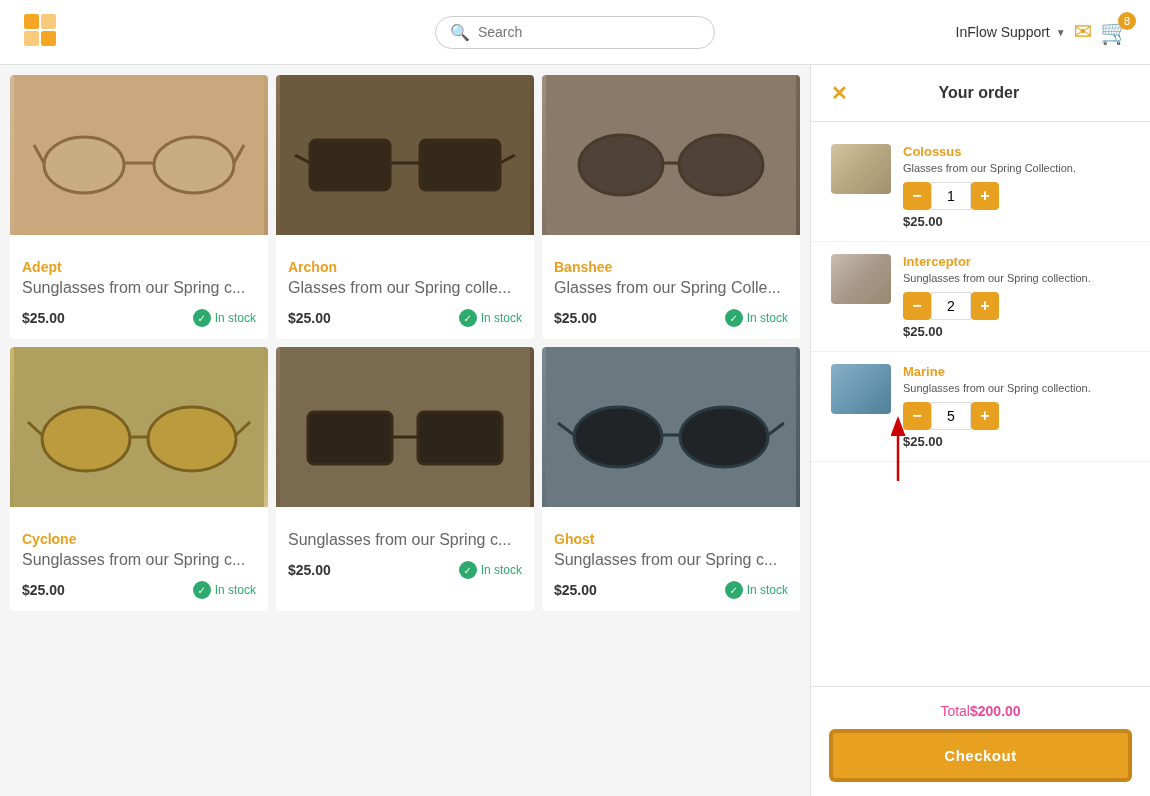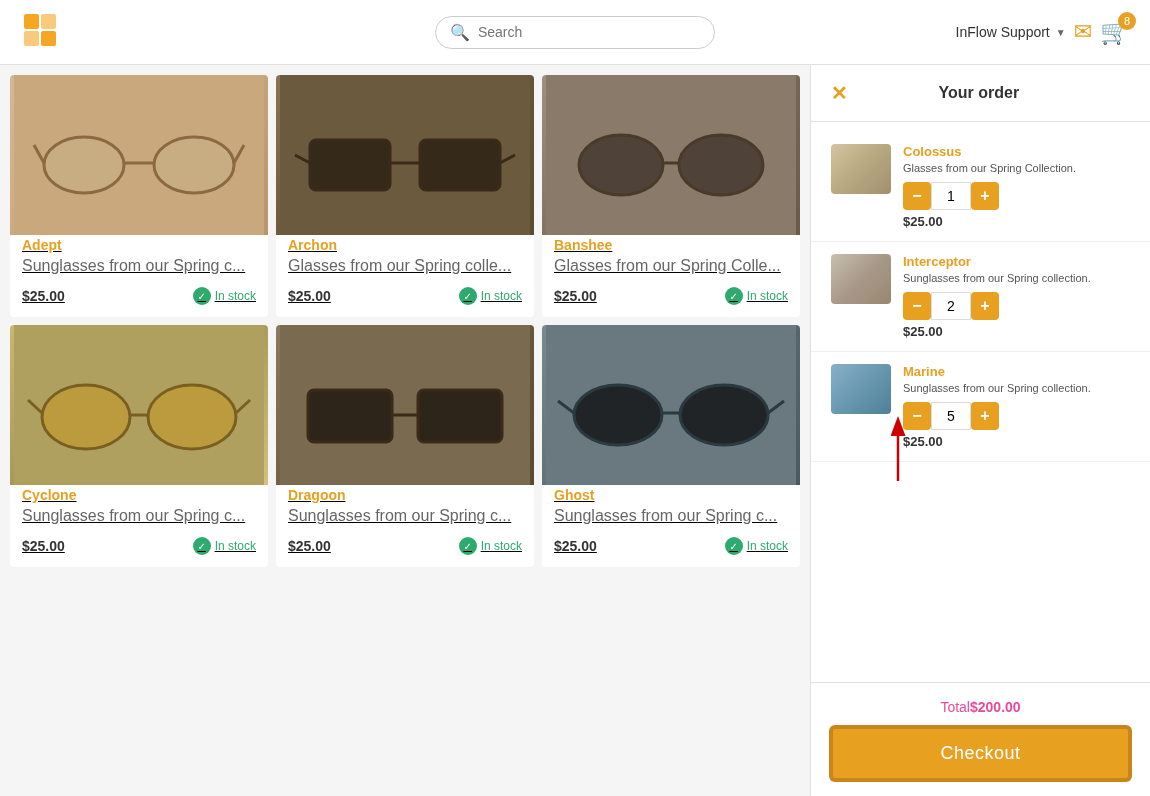"Adept" .product-info { padding: 2px 12px 12px -> 24px 12px 12px; text-decoration: underline -> none }
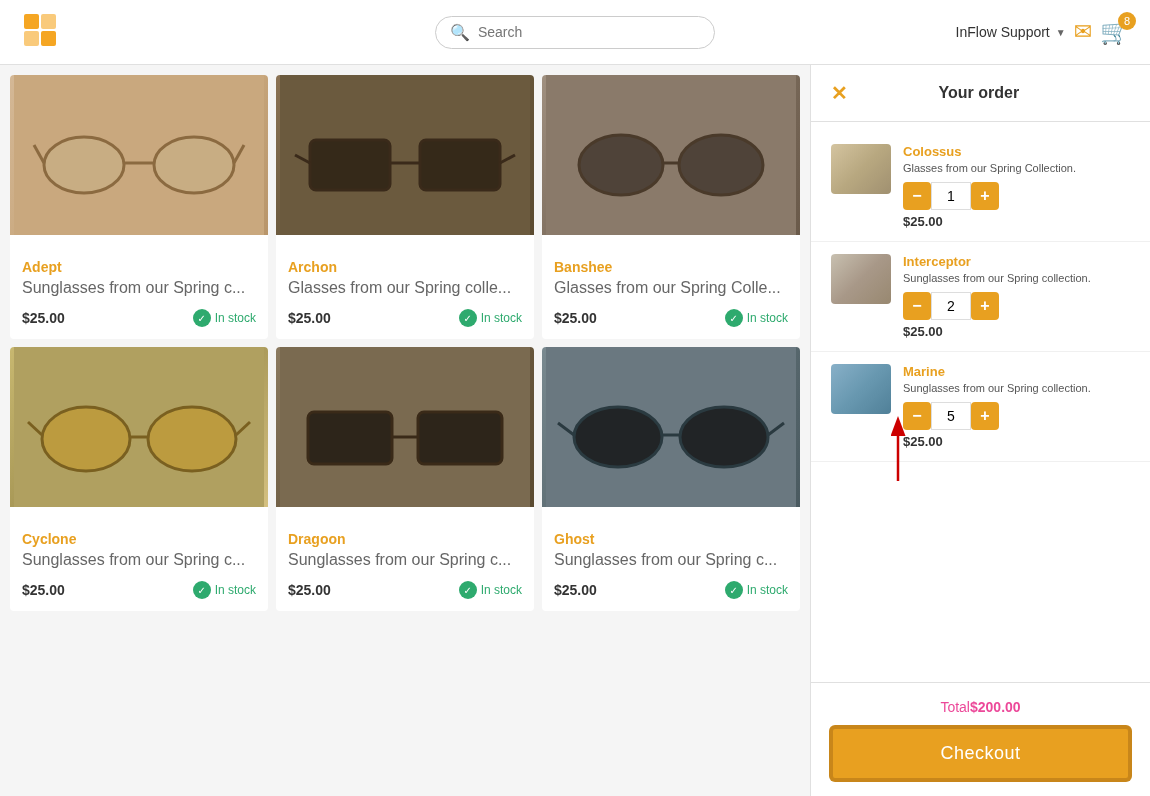"Dragoon" div.product-name { html: <div>Dragoon</div> -> none }
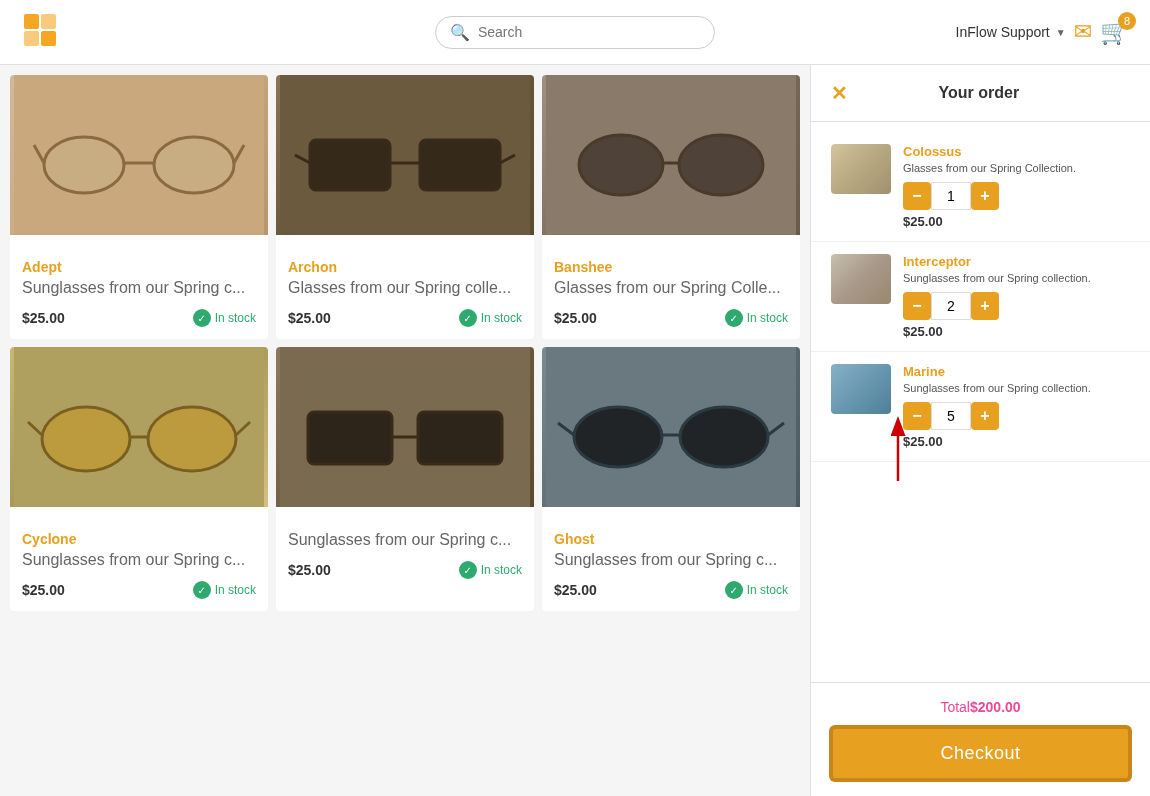"Checkout" .checkout-btn { font-size: 18px -> 15px; font-weight: normal -> bold }
